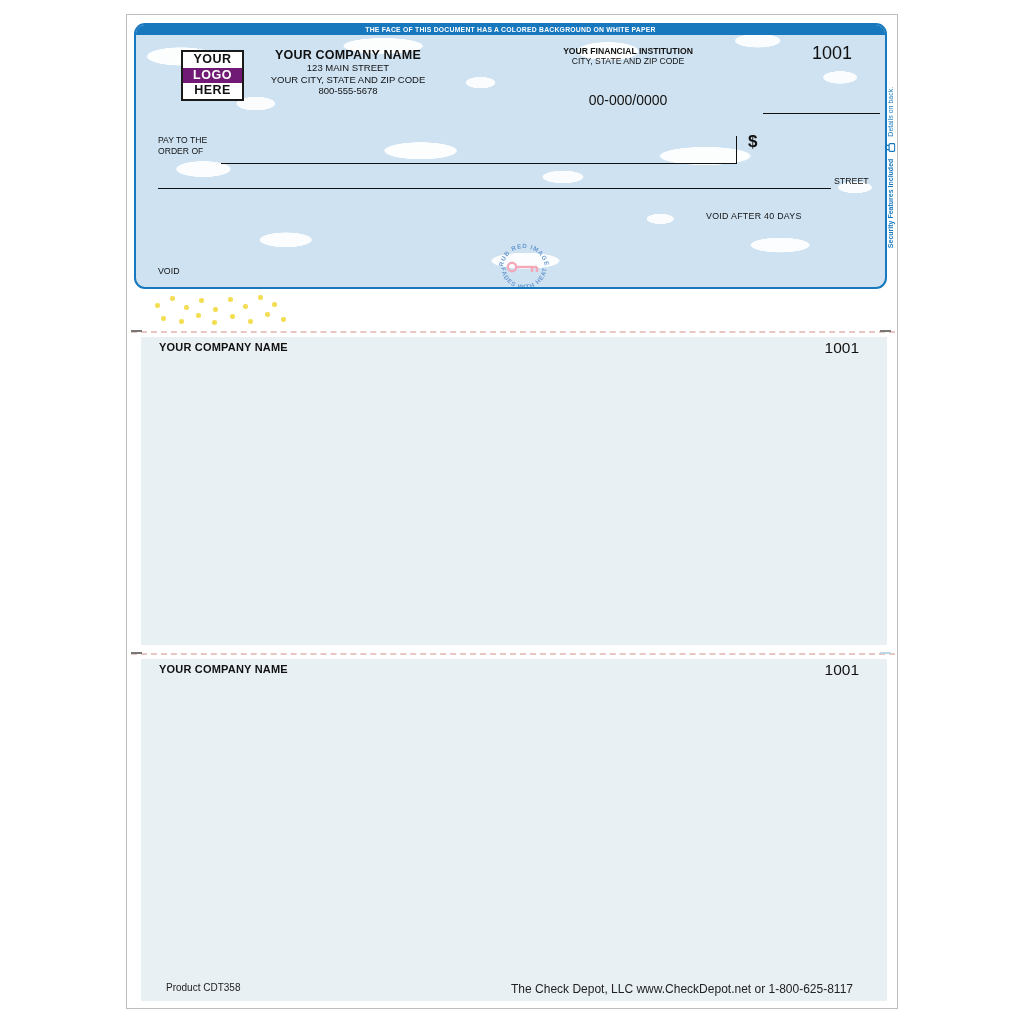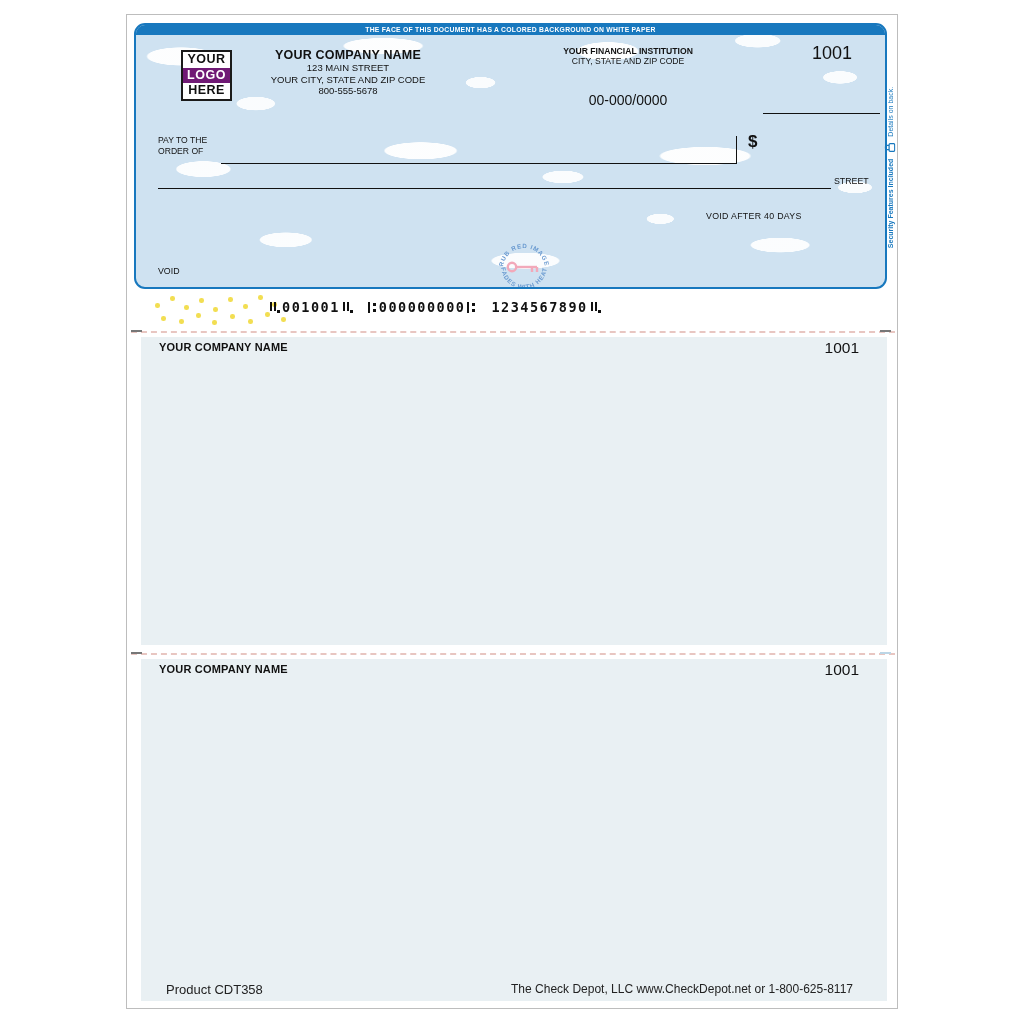"YOUR" .logo-box { width: 51px -> 63px }
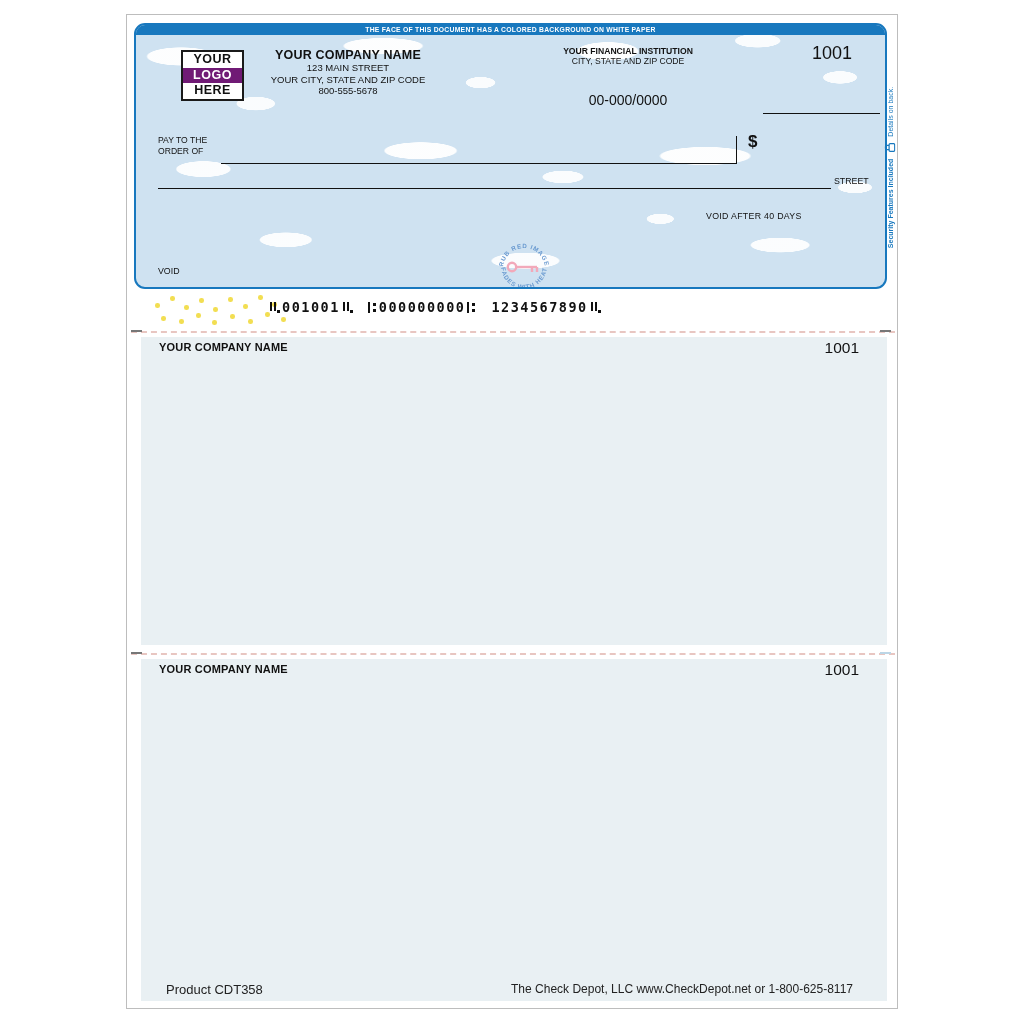"001001" div.micr { html: <div> <span> <span></span> <span>001001</span> <span></span> </span> <span> <span></span> <span>000000000</span> <span></span> </span> <span> <span>1234567890</span> <span></span> </span> </div> -> none }
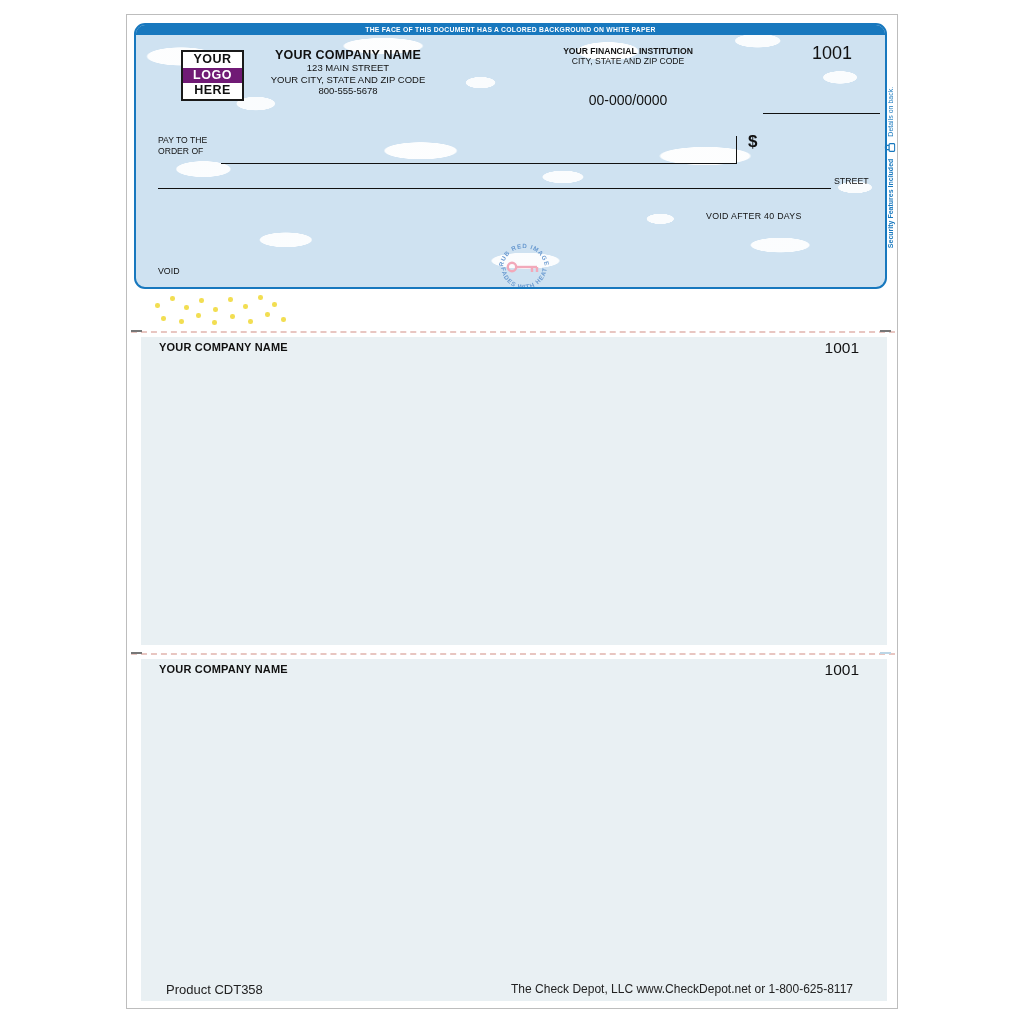"Product CDT358" .footer-left { font-size: 13px -> 10px }
